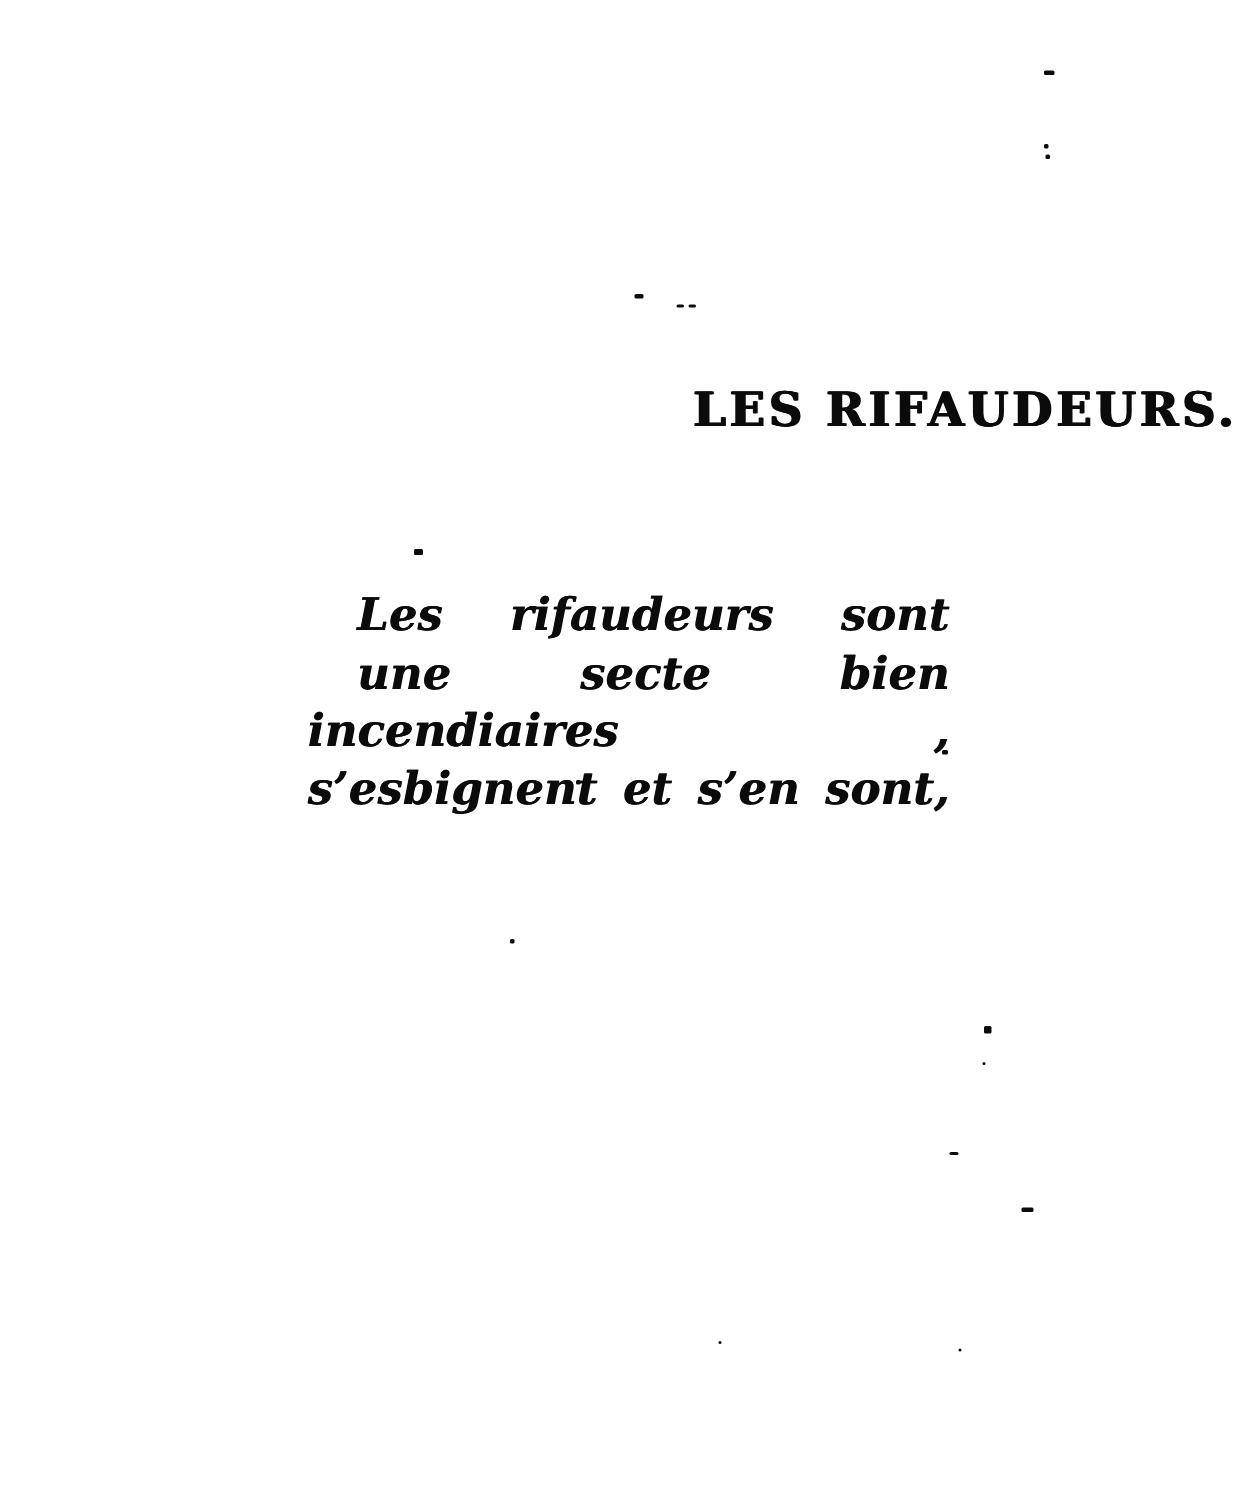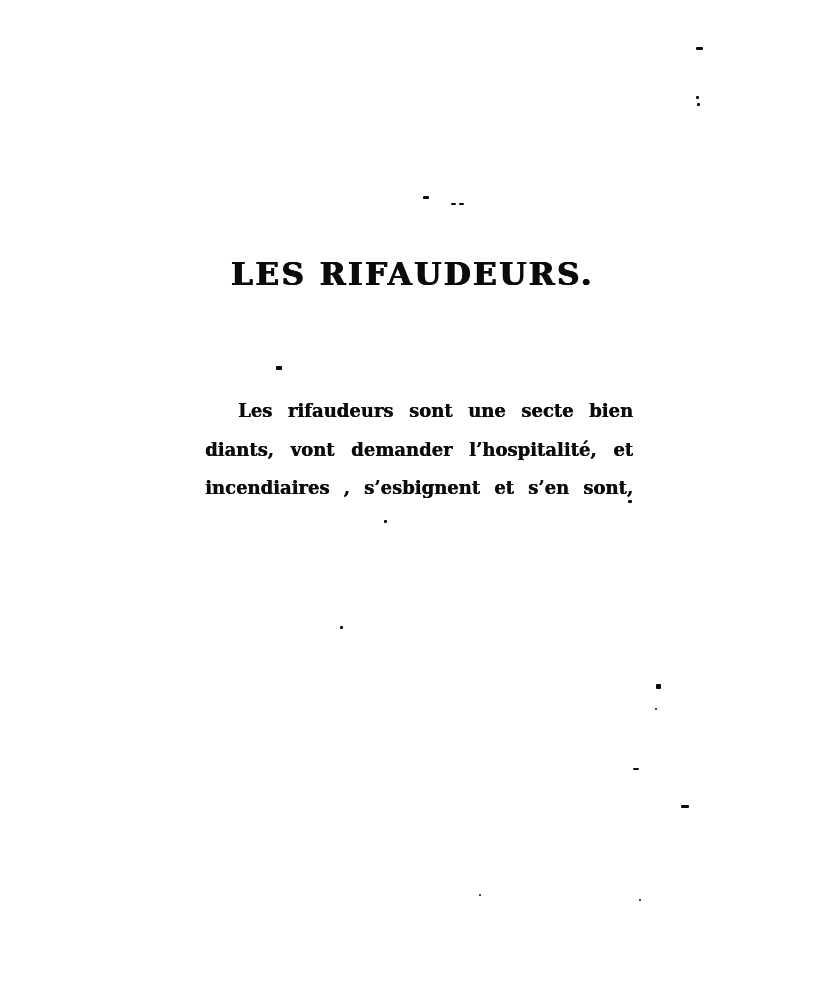"LES RIFAUDEURS." .title-band { text-align: center -> right }
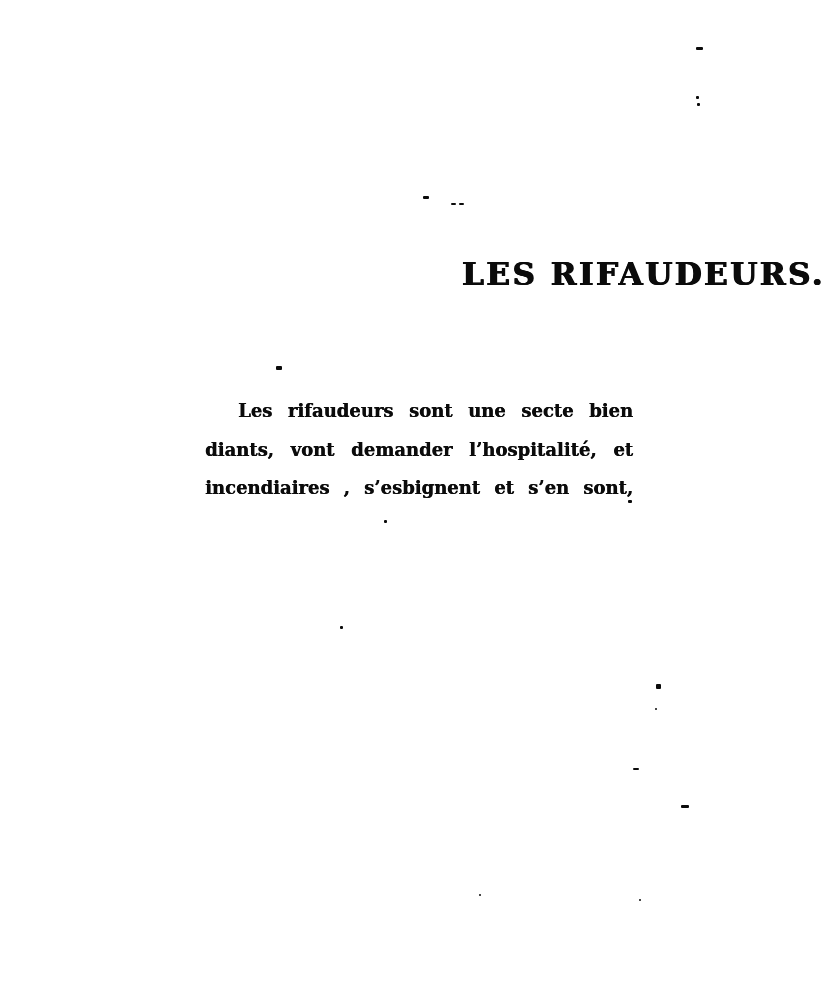"Les rifaudeurs sont une secte" .para-line { font-size: 18px -> 30px; font-style: none -> italic }
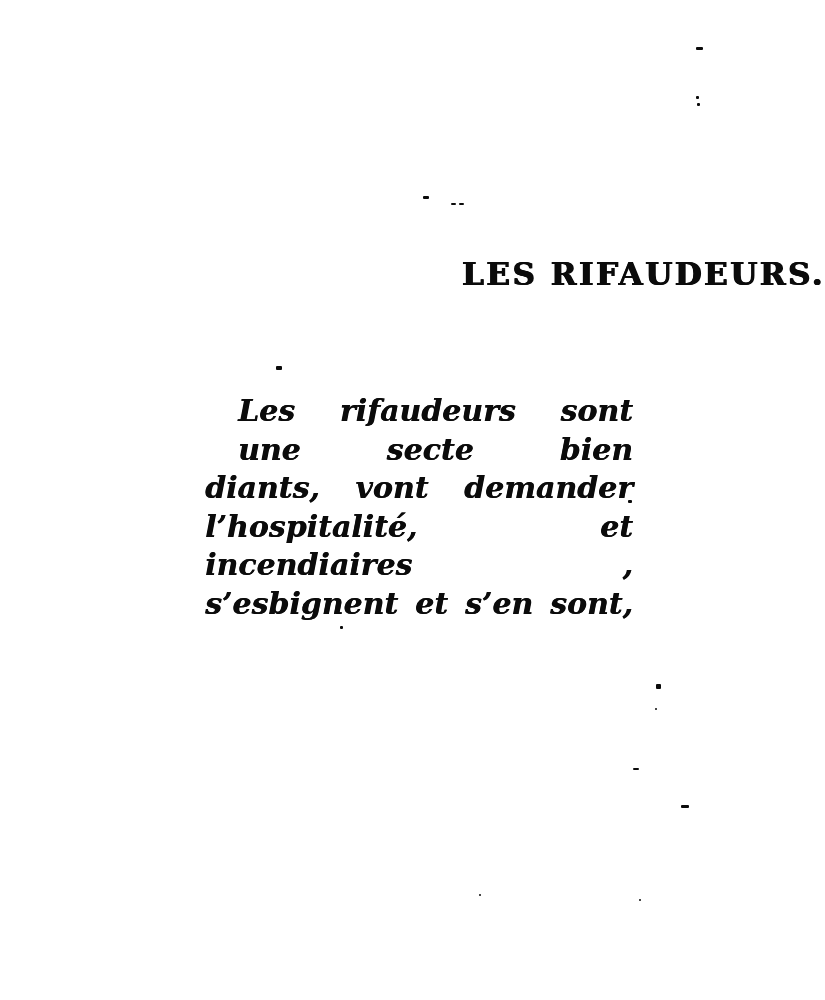"diants, vont demander l’hospitalité, et" div.para-line { html: <div>diants, vont demander l’hospitalité, et</div> -> none }
